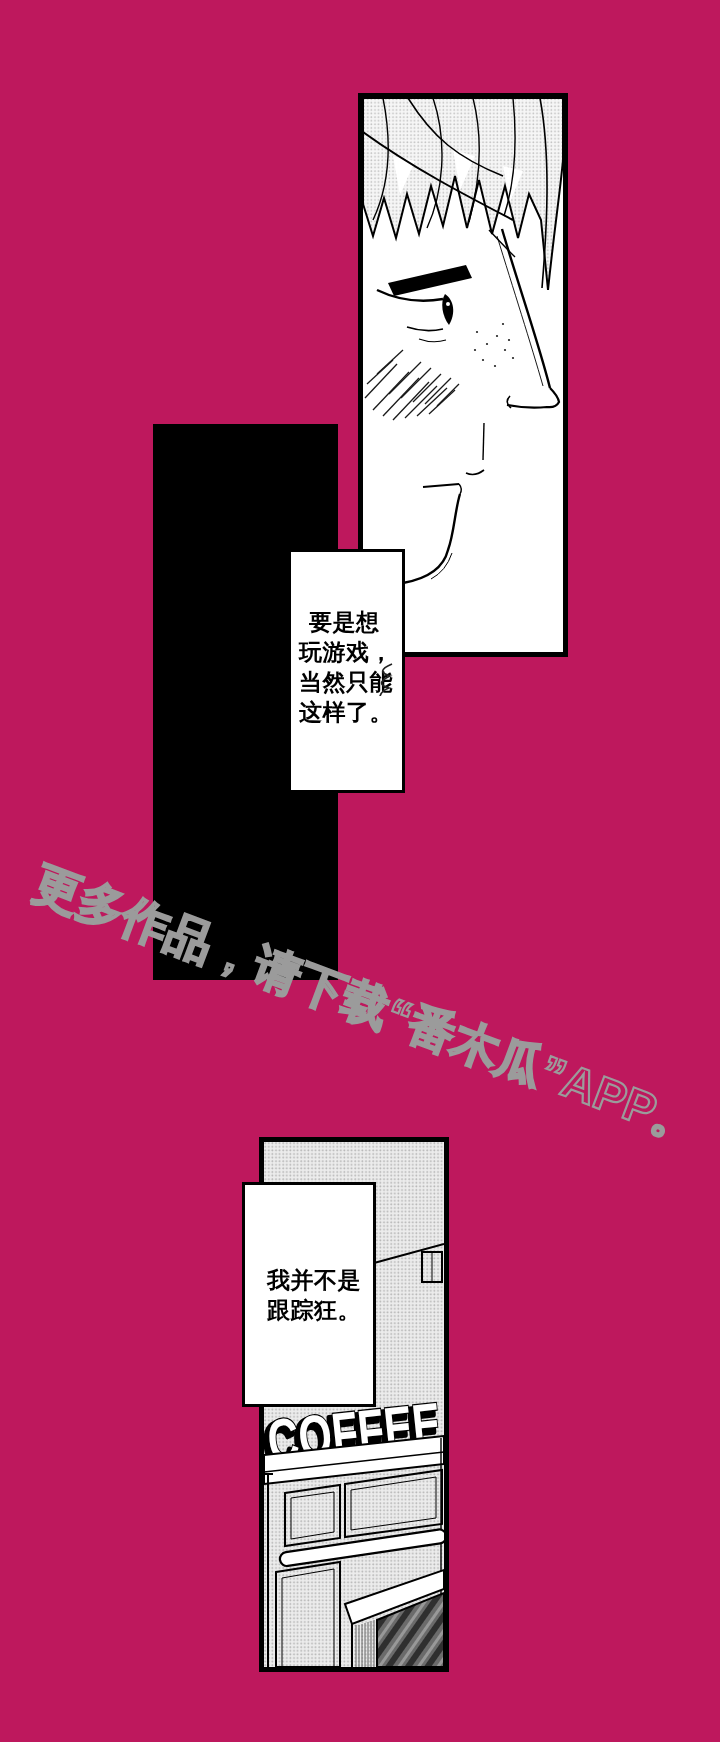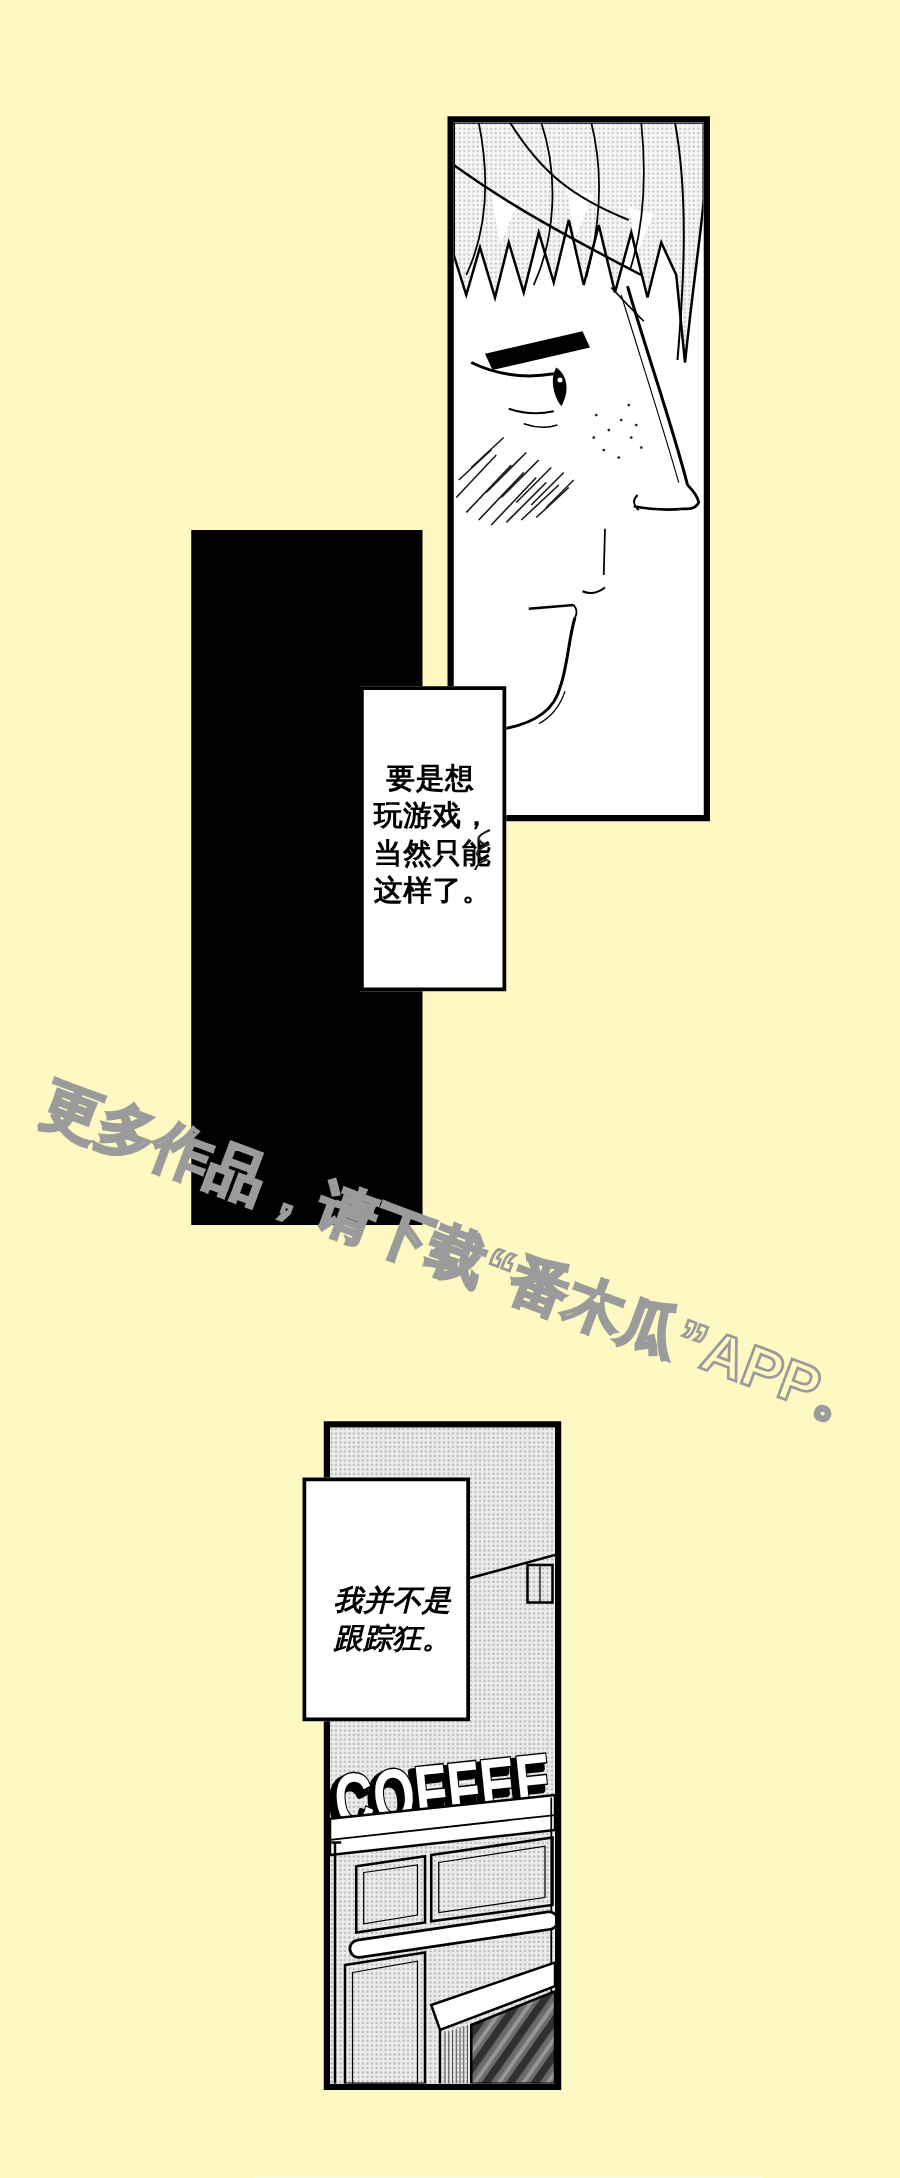"要是想" .page { background: #fef9c3 -> #be185d }
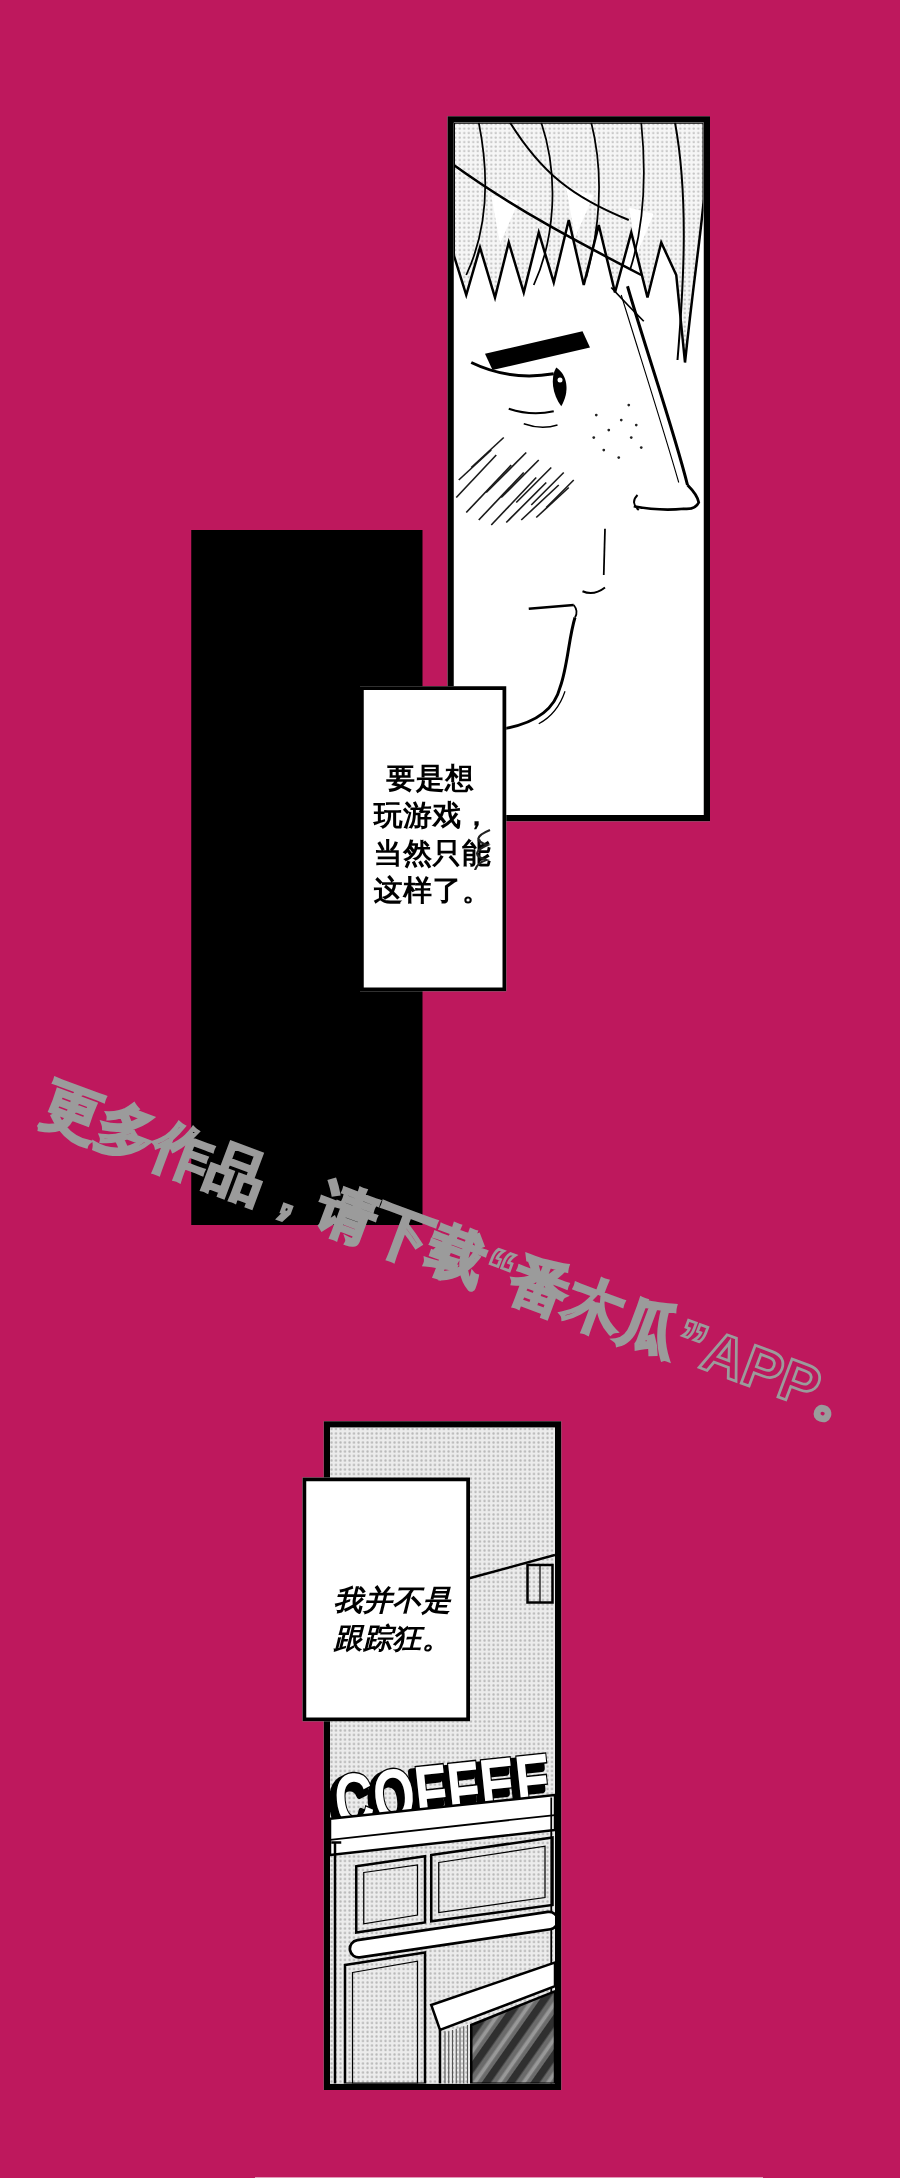"我并不是" .bubble-2 { font-style: italic -> none; height: 195px -> 225px }
